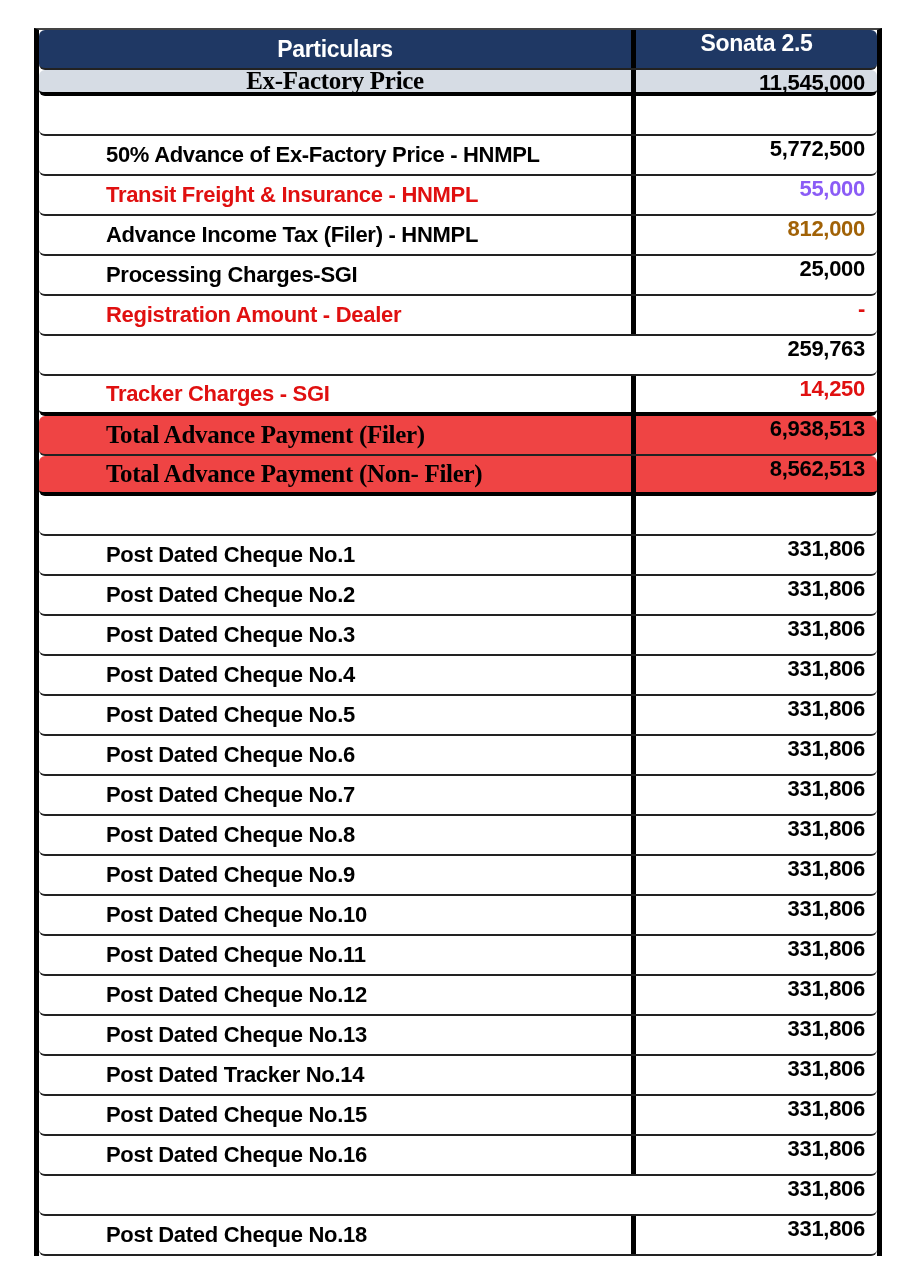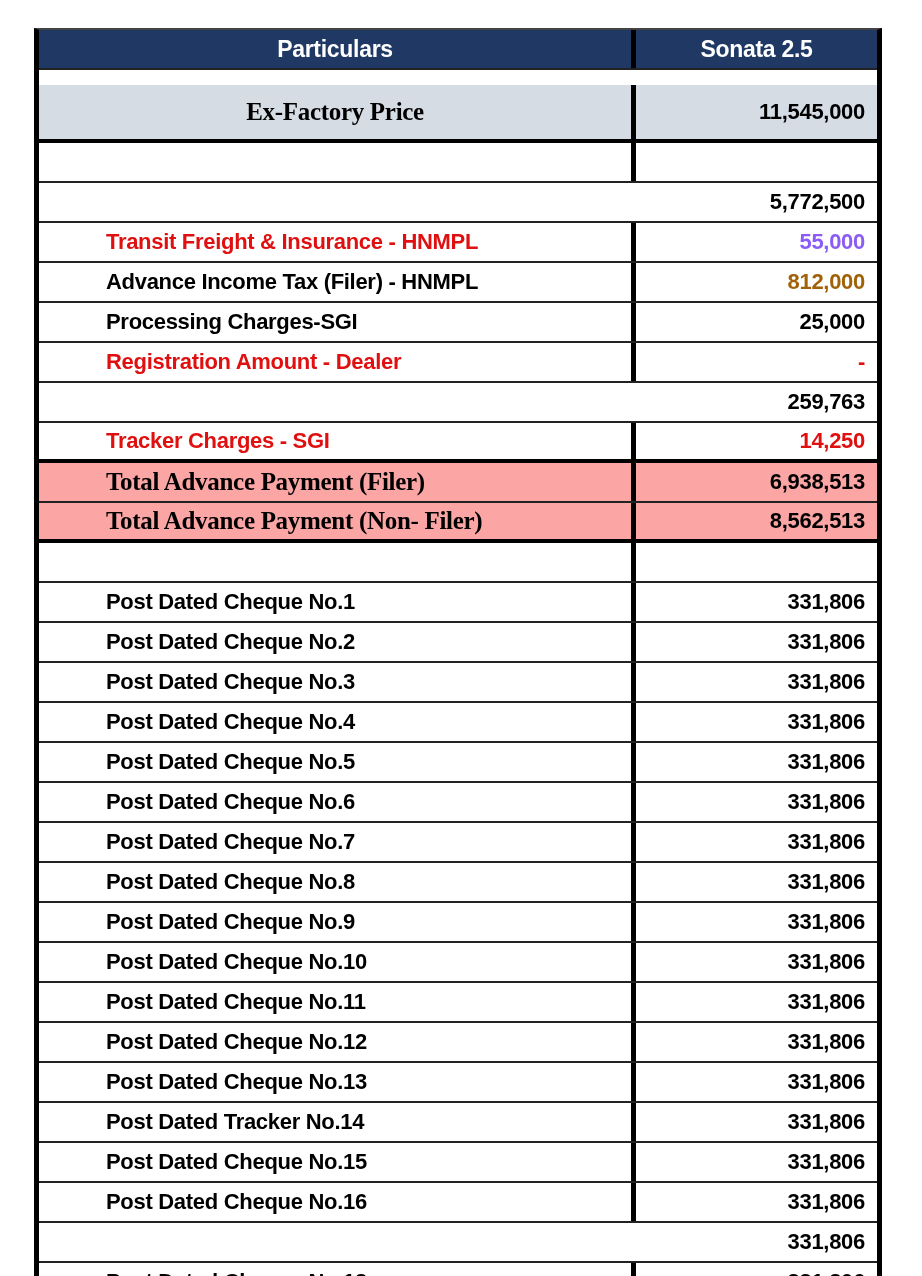"Particulars" .row { border-radius: none -> 6px }
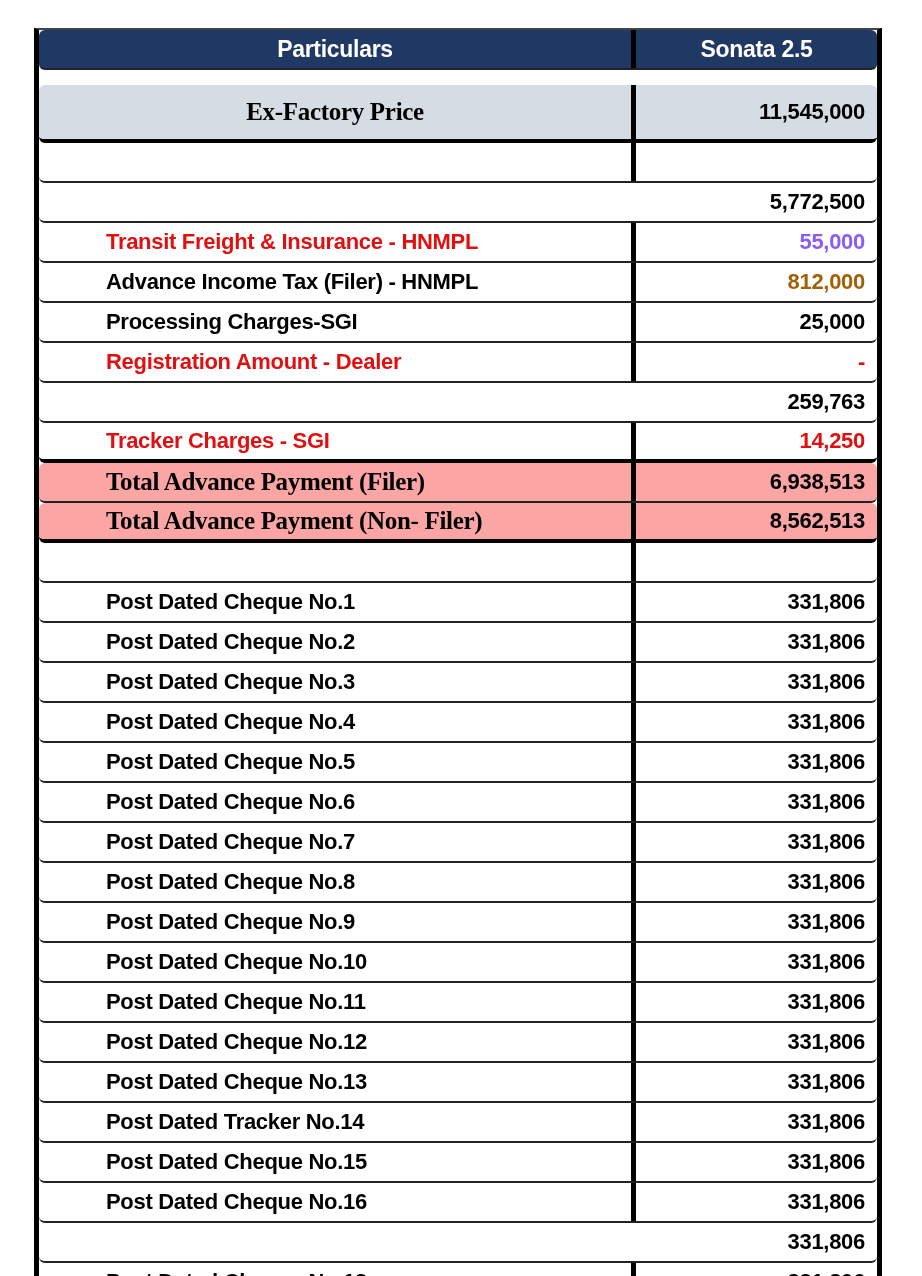"Sonata 2.5" .c2 { align-items: center -> none }
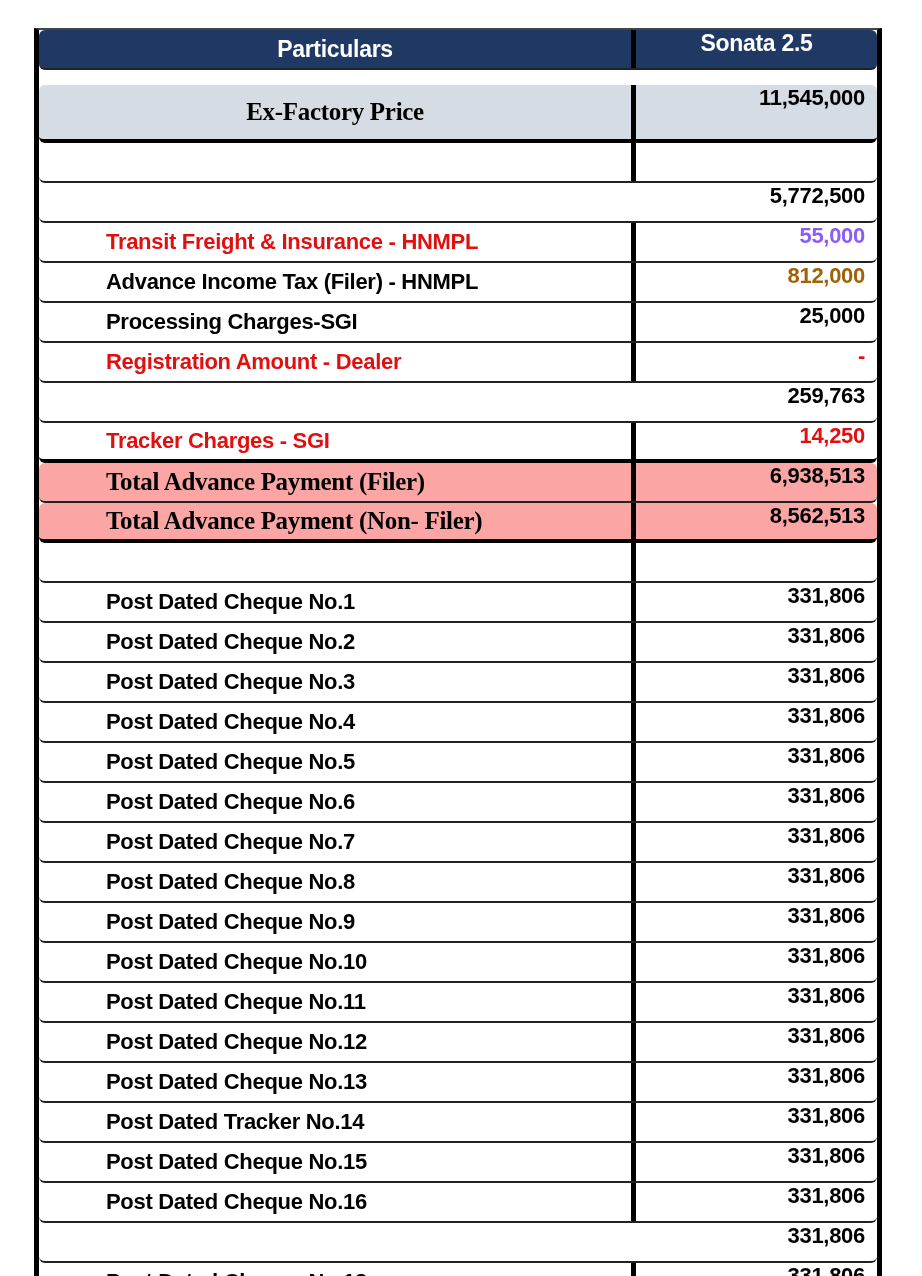"Ex-Factory Price" .exf { height: 58px -> 26px; margin-top: 15px -> none }
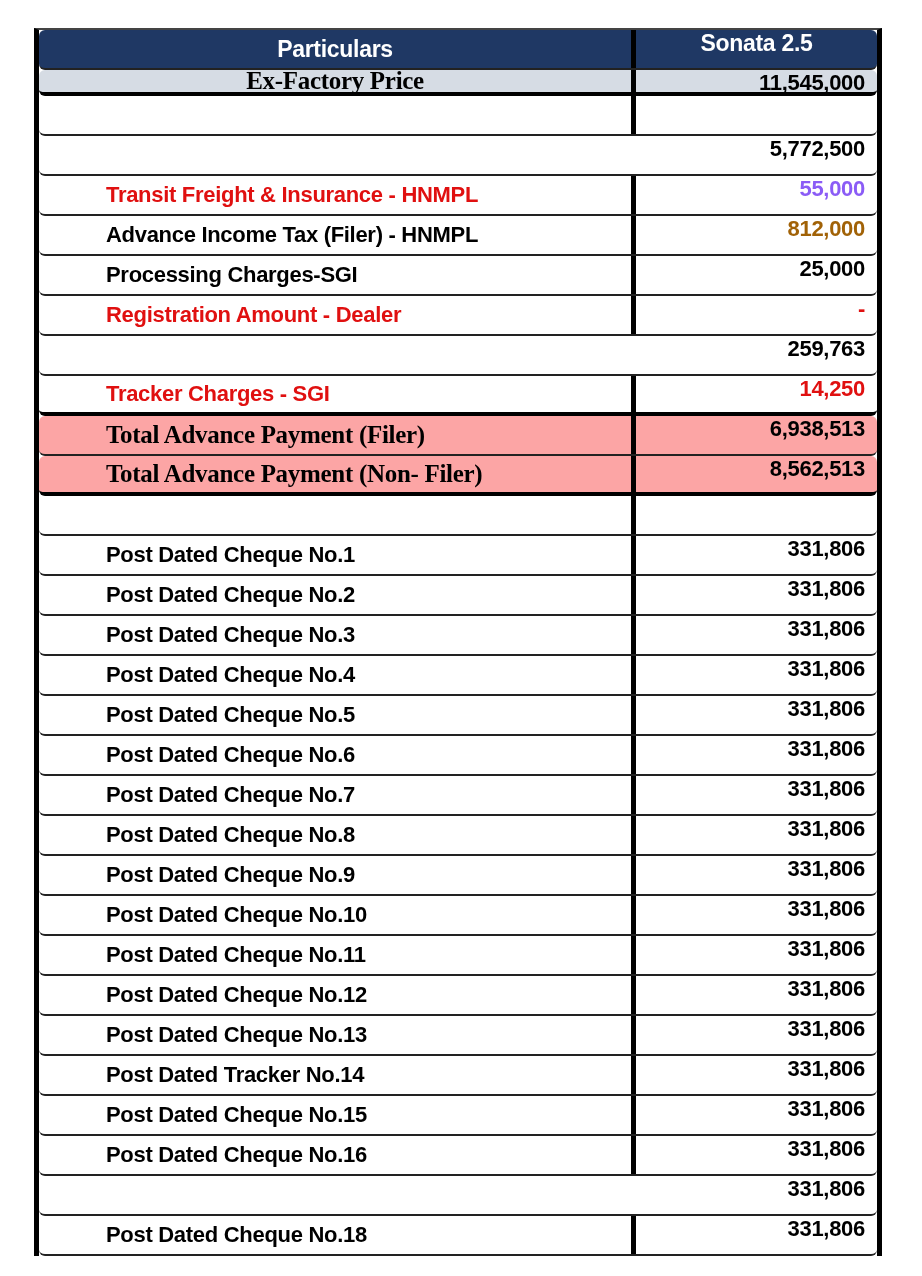"50% Advance of Ex-Factory Price" div.c1 { html: none -> <div> <span>50% Advance of Ex-Factory Price - HNMPL</span> </div> }
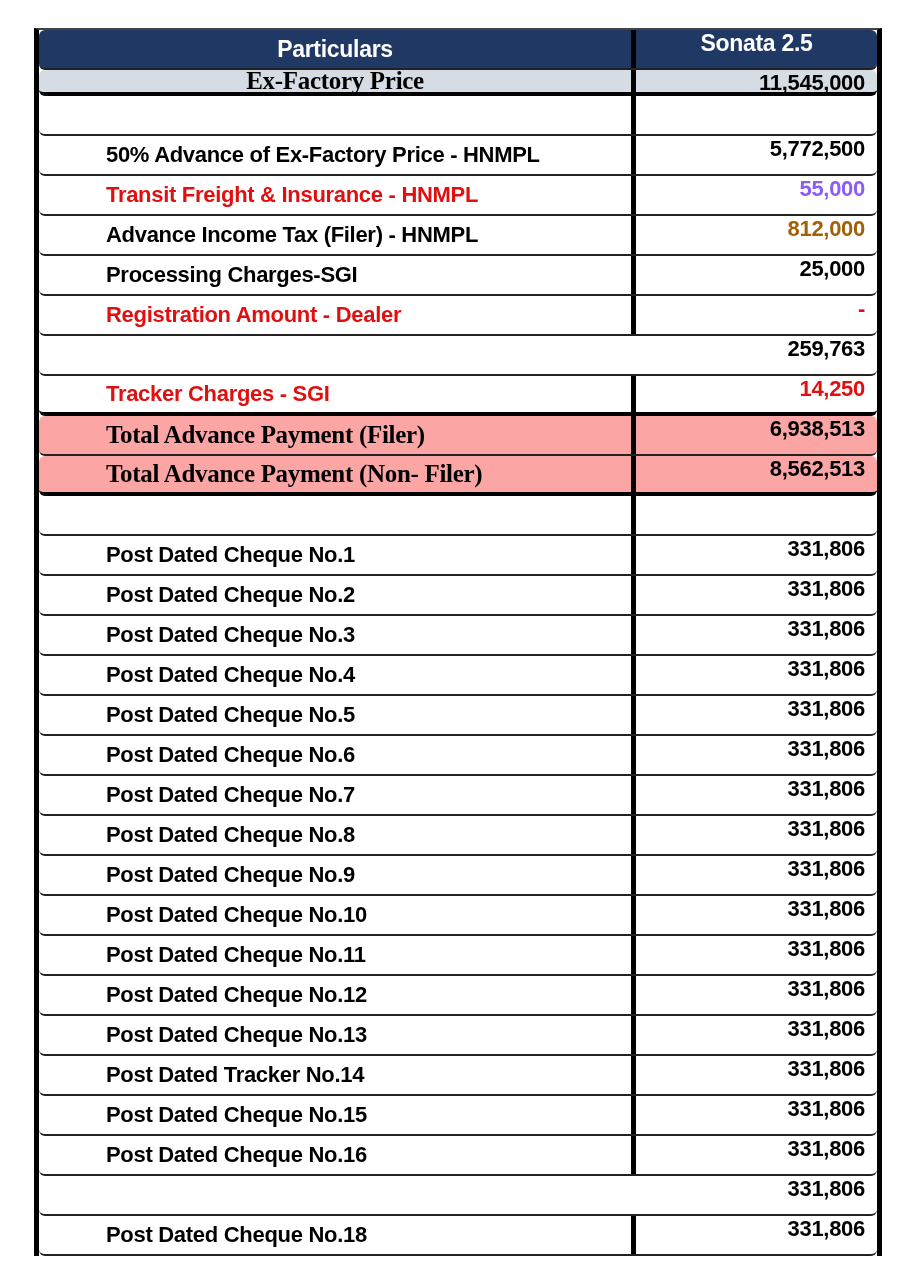"Total Advance Payment (Filer)" .tot { background: #fca5a5 -> #ef4444 }
